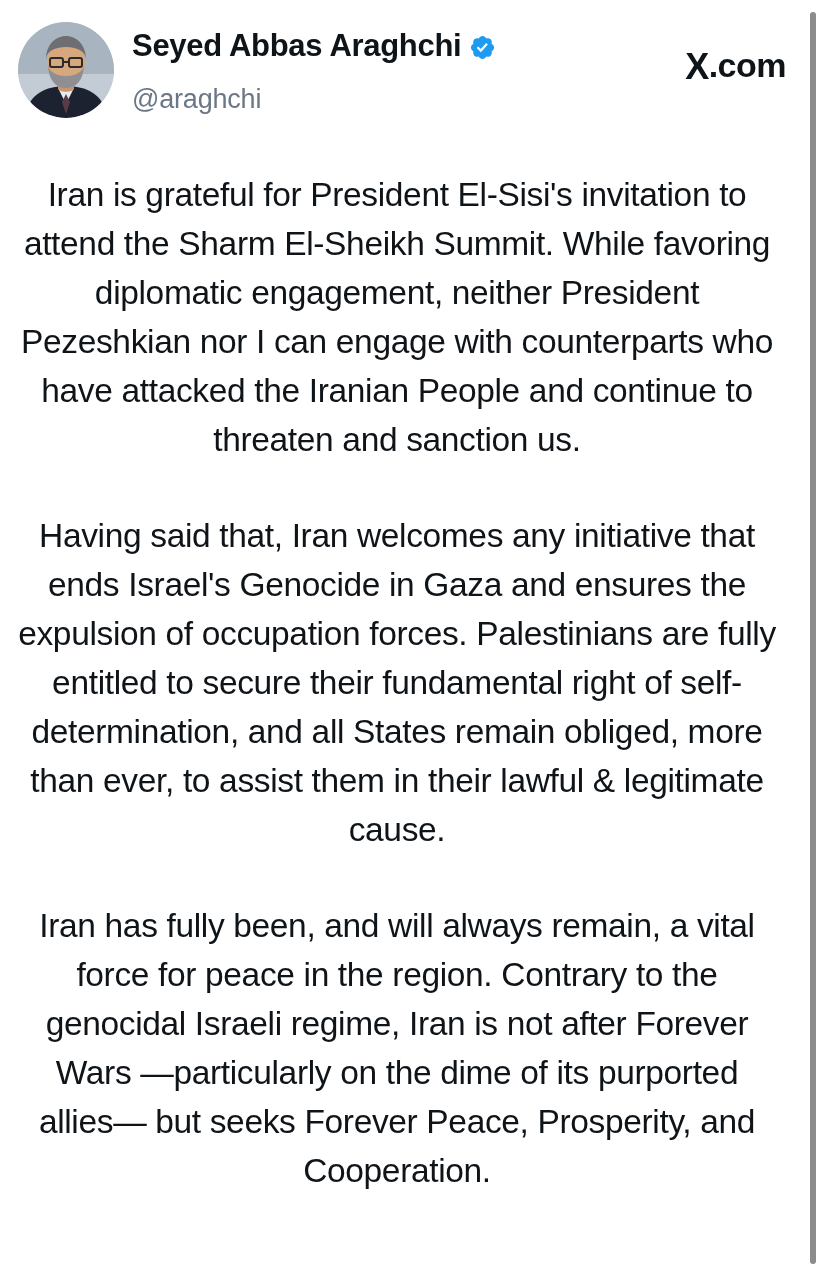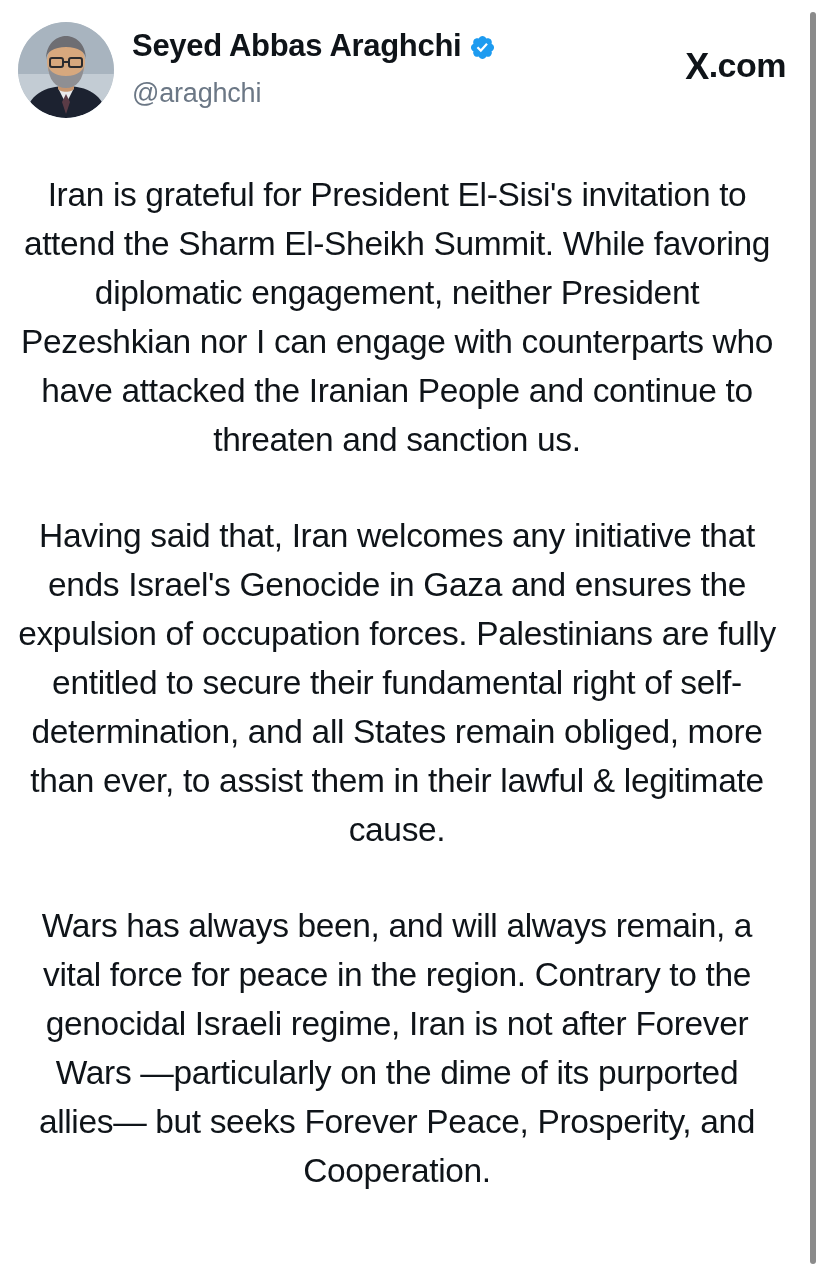"@araghchi" .handle { margin-top: 14px -> 20px }
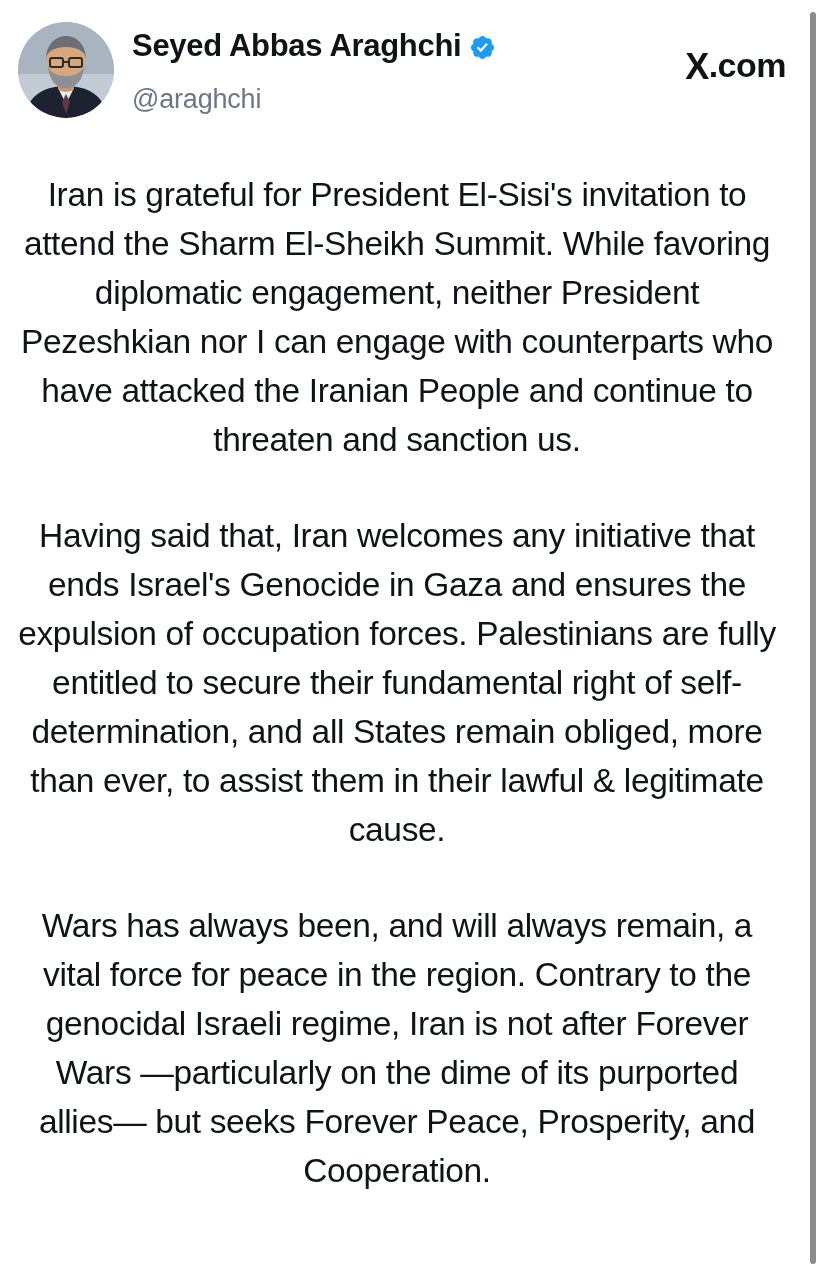"Wars has always been, and" p.tweet-paragraph { text: Wars has always -> Iran has fully }
